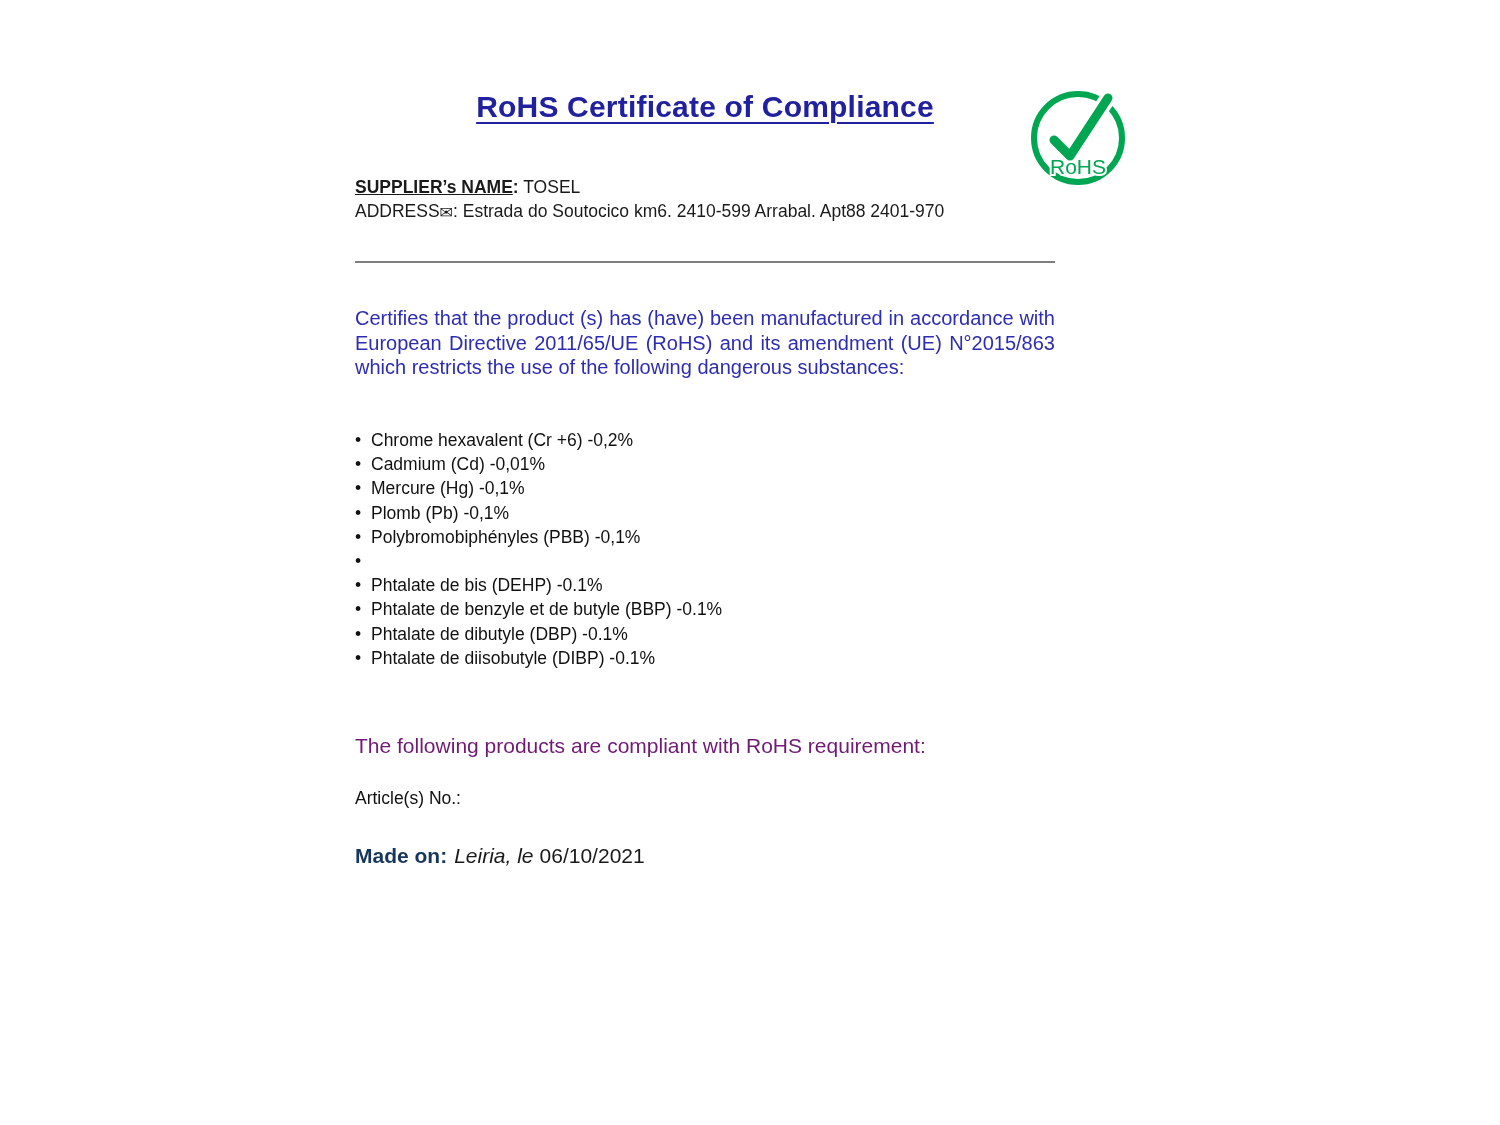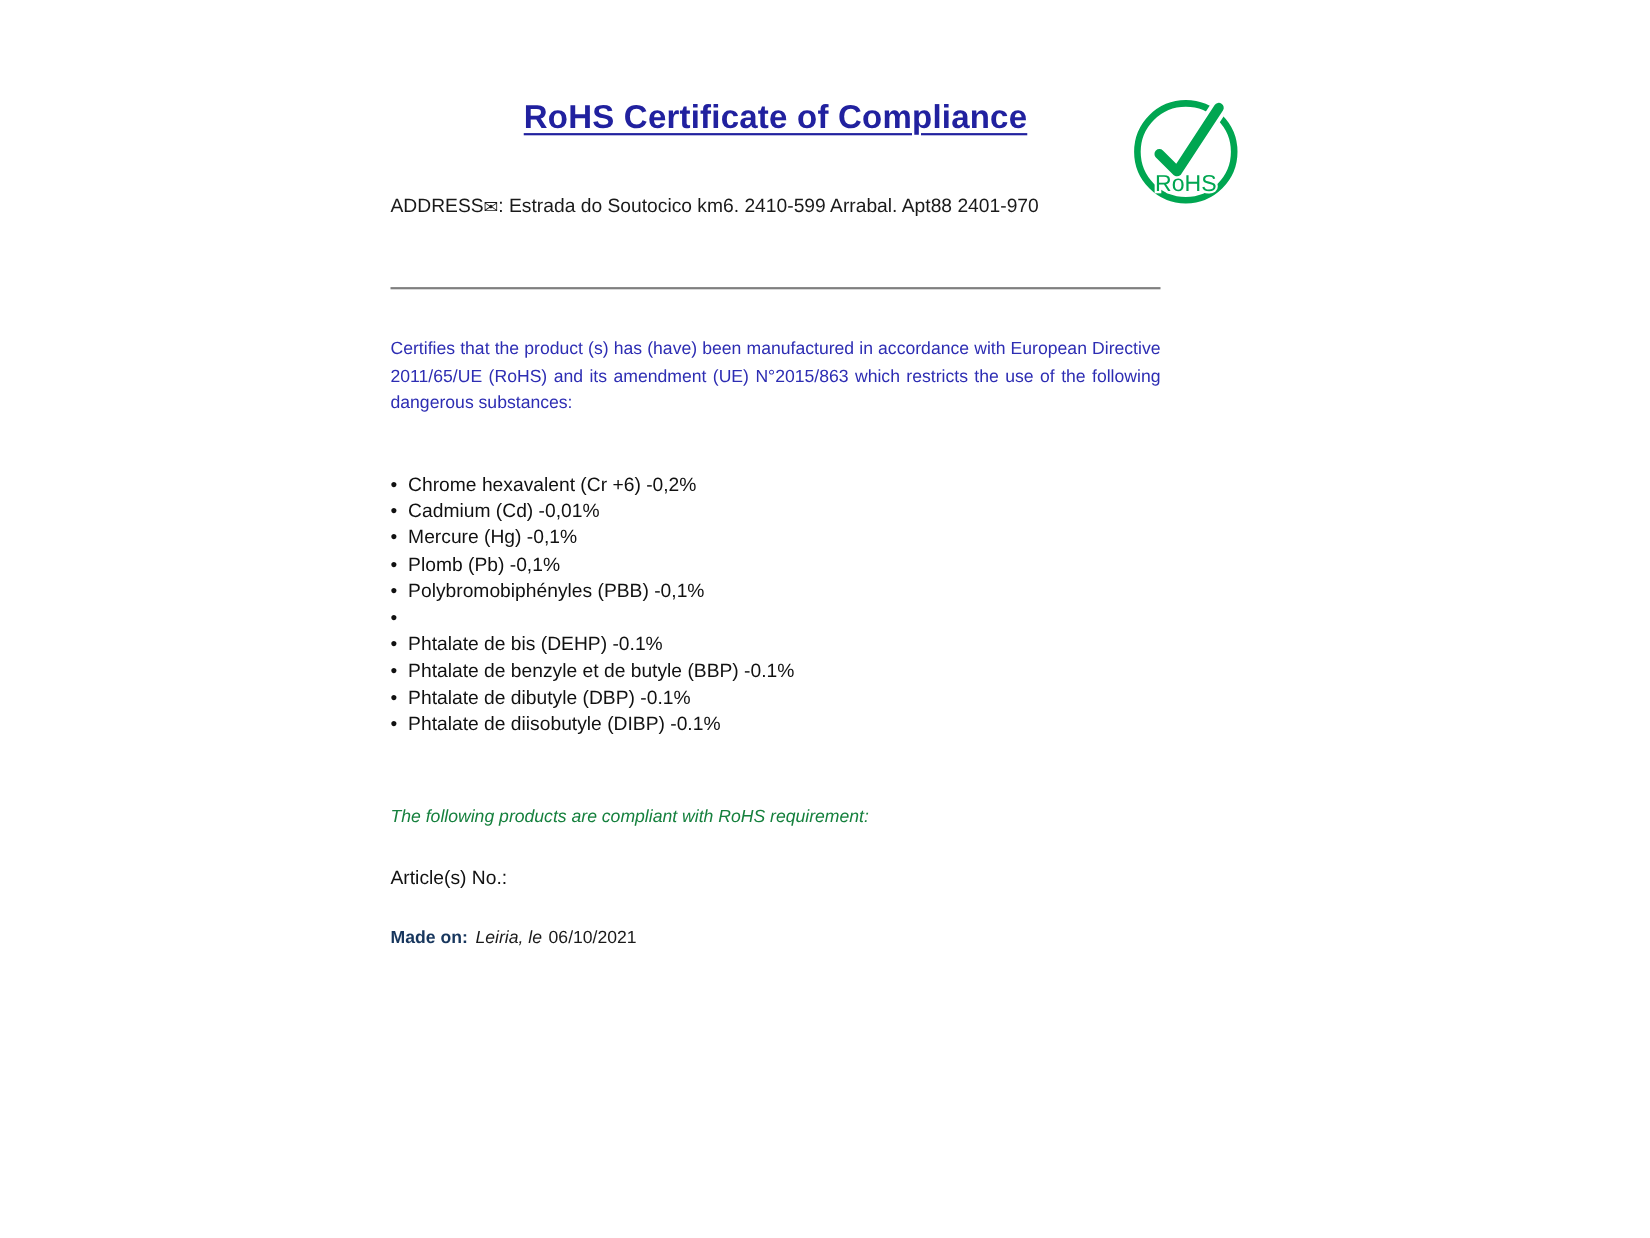"SUPPLIER’s NAME: TOSEL" div.supplier-line { html: none -> <div> <span>SUPPLIER’s NAME</span><span>:</span><span> TOSEL</span> </div> }
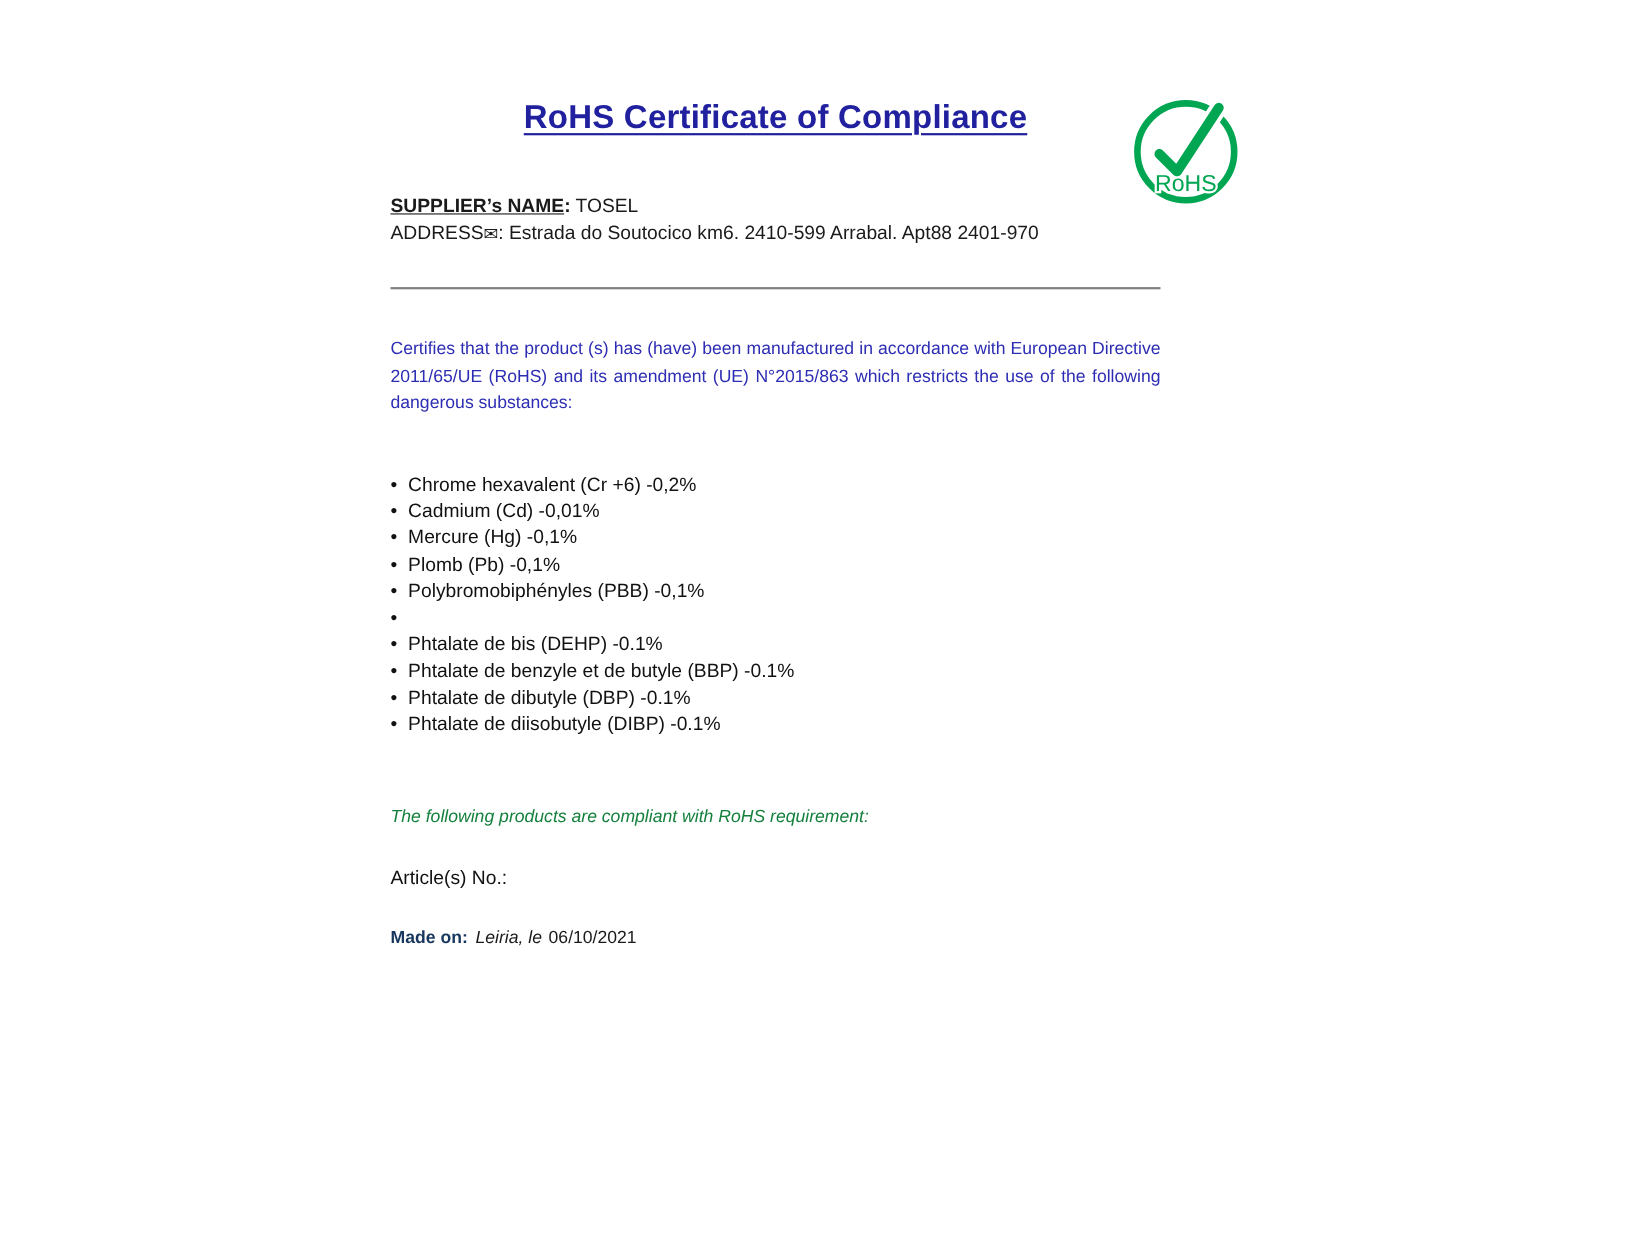"Certifies that the product (s)" .statement { font-size: 16px -> 20px }
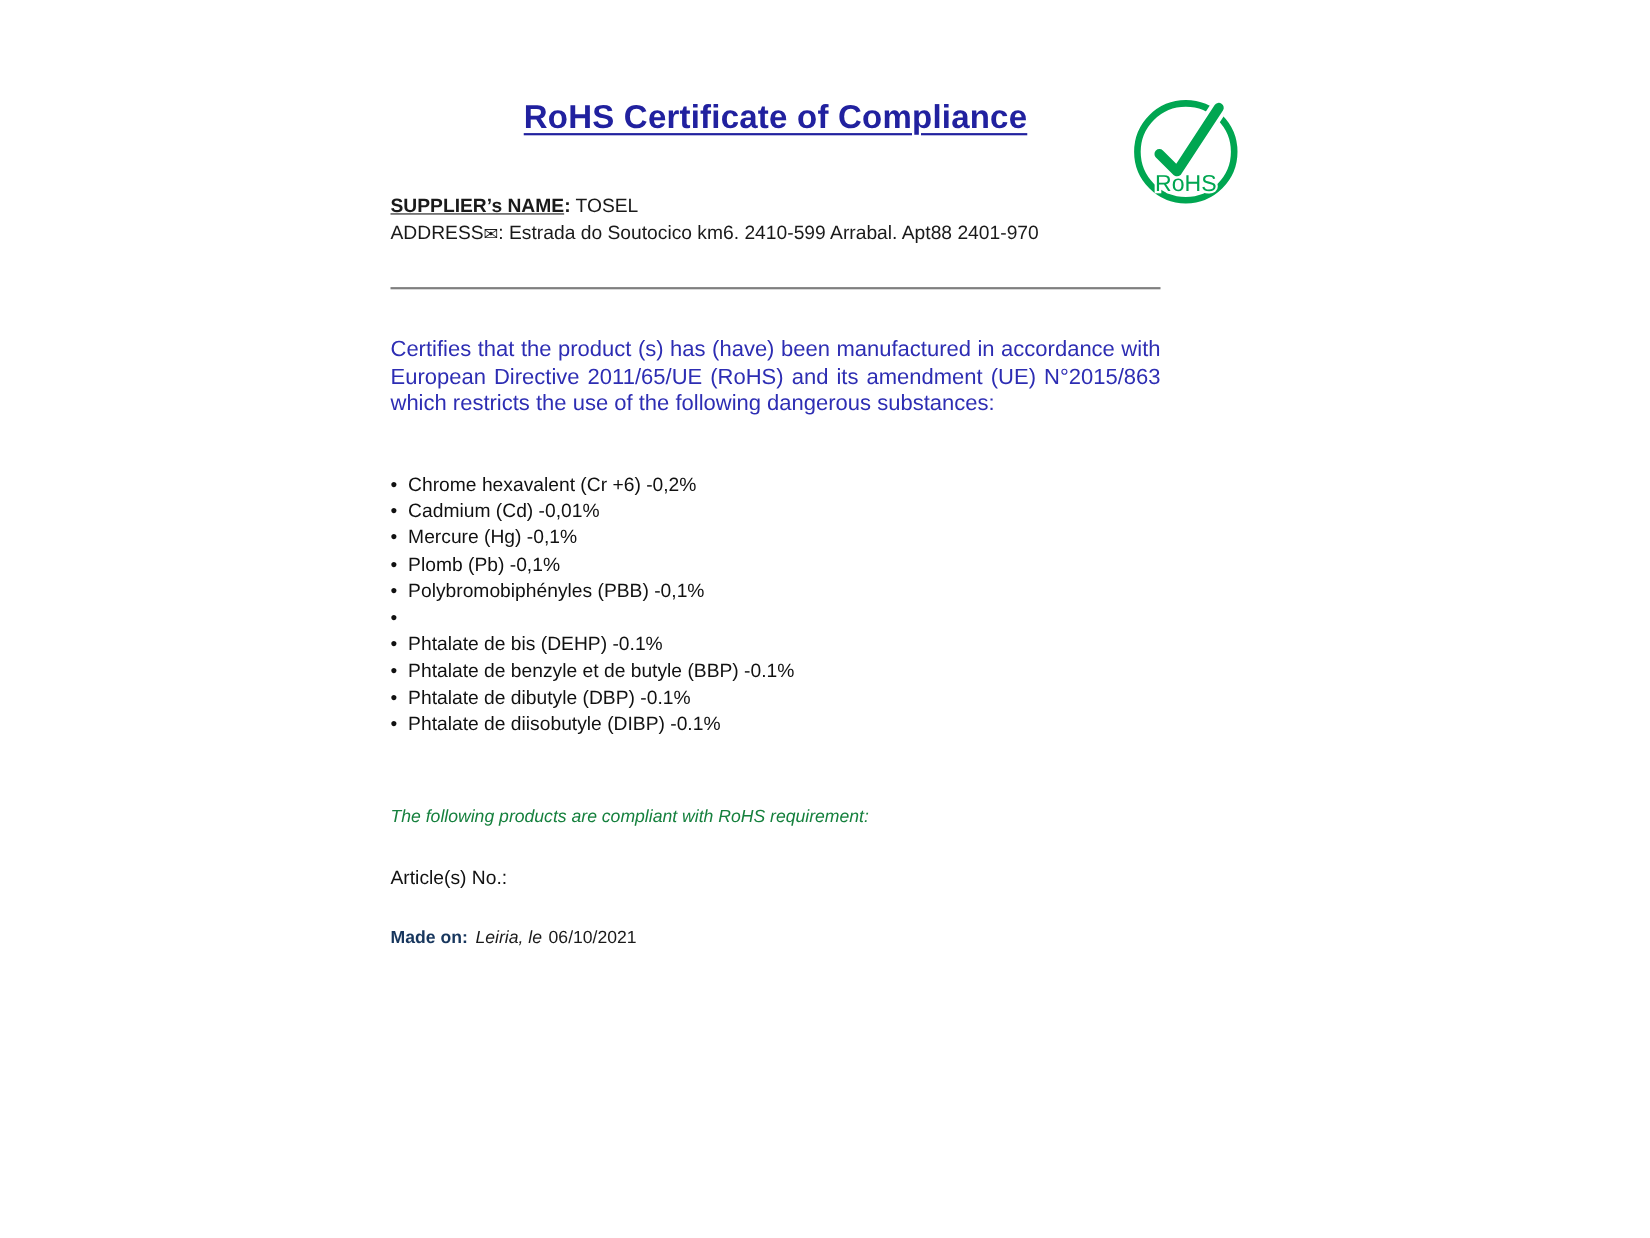"The following products are compliant" .compliance-line { color: #15803d -> #701a75; font-size: 16px -> 21px; font-style: italic -> none }
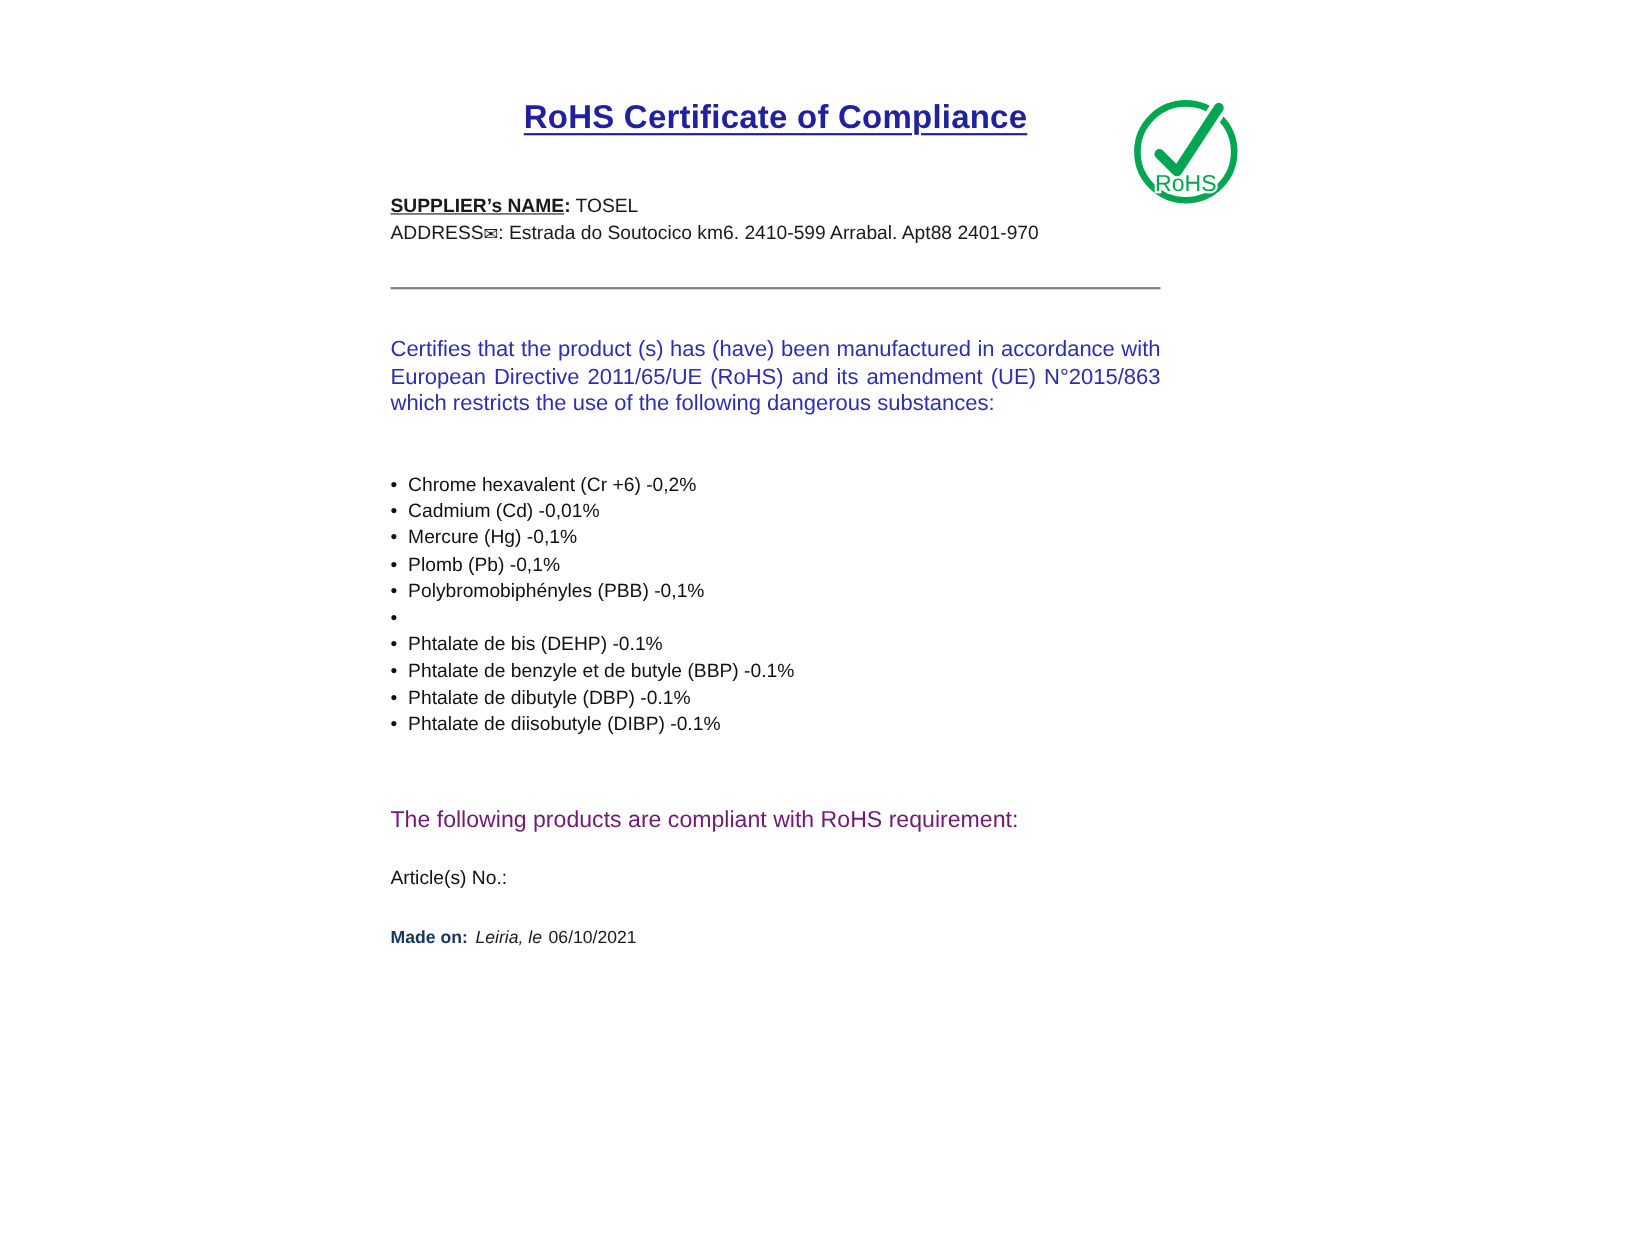"Made on: Leiria, le 06/10/2021" .made-on { font-size: 16px -> 21px }
